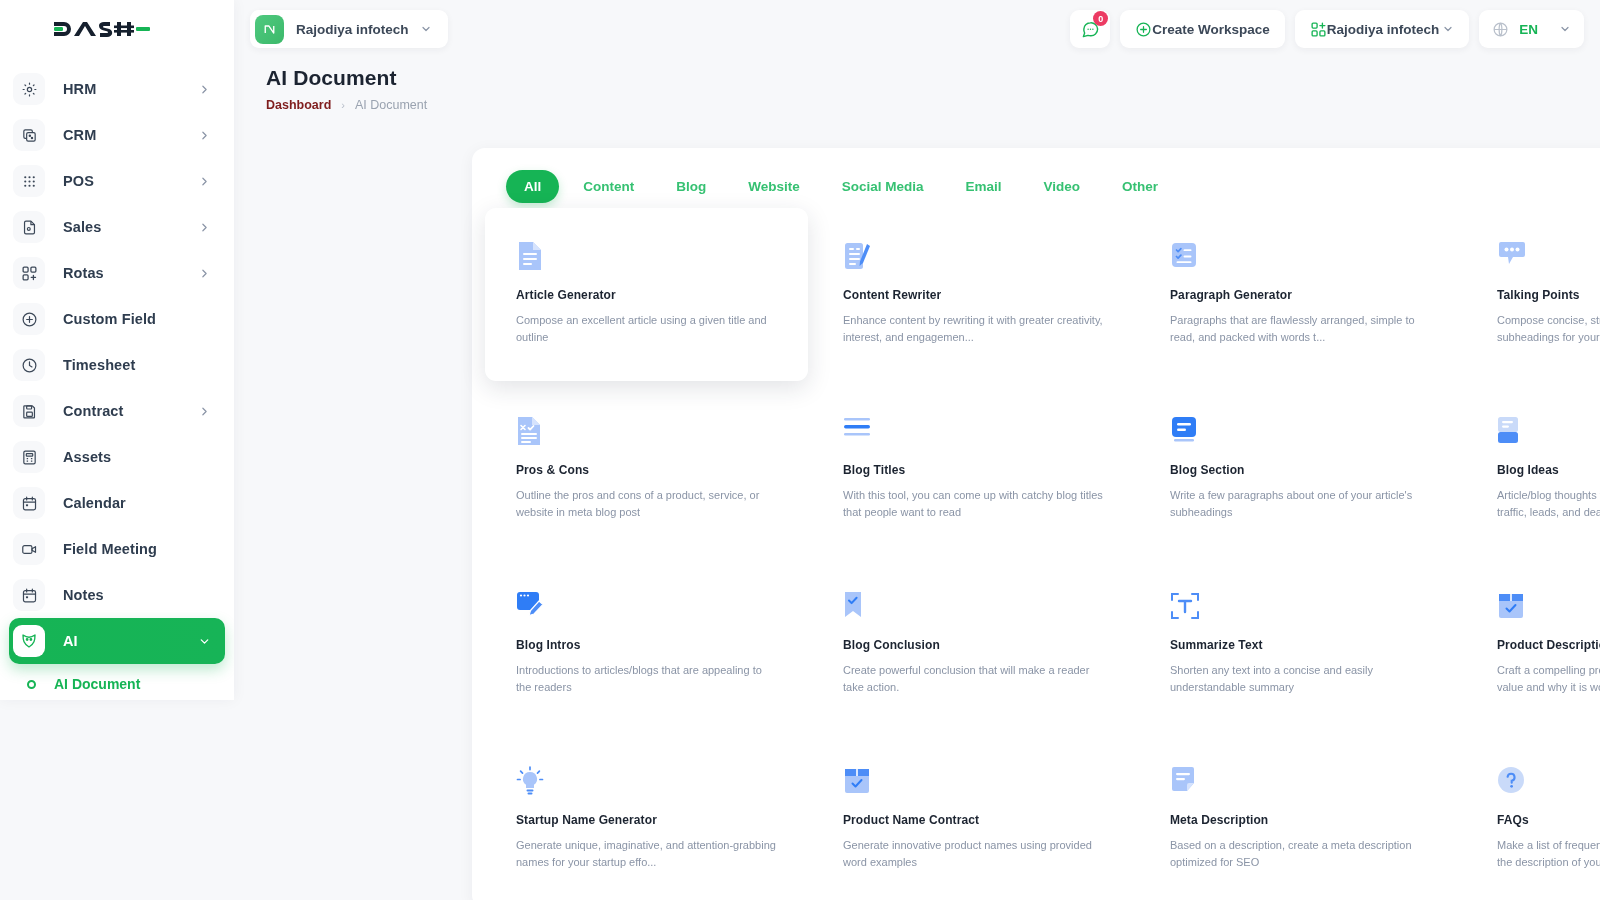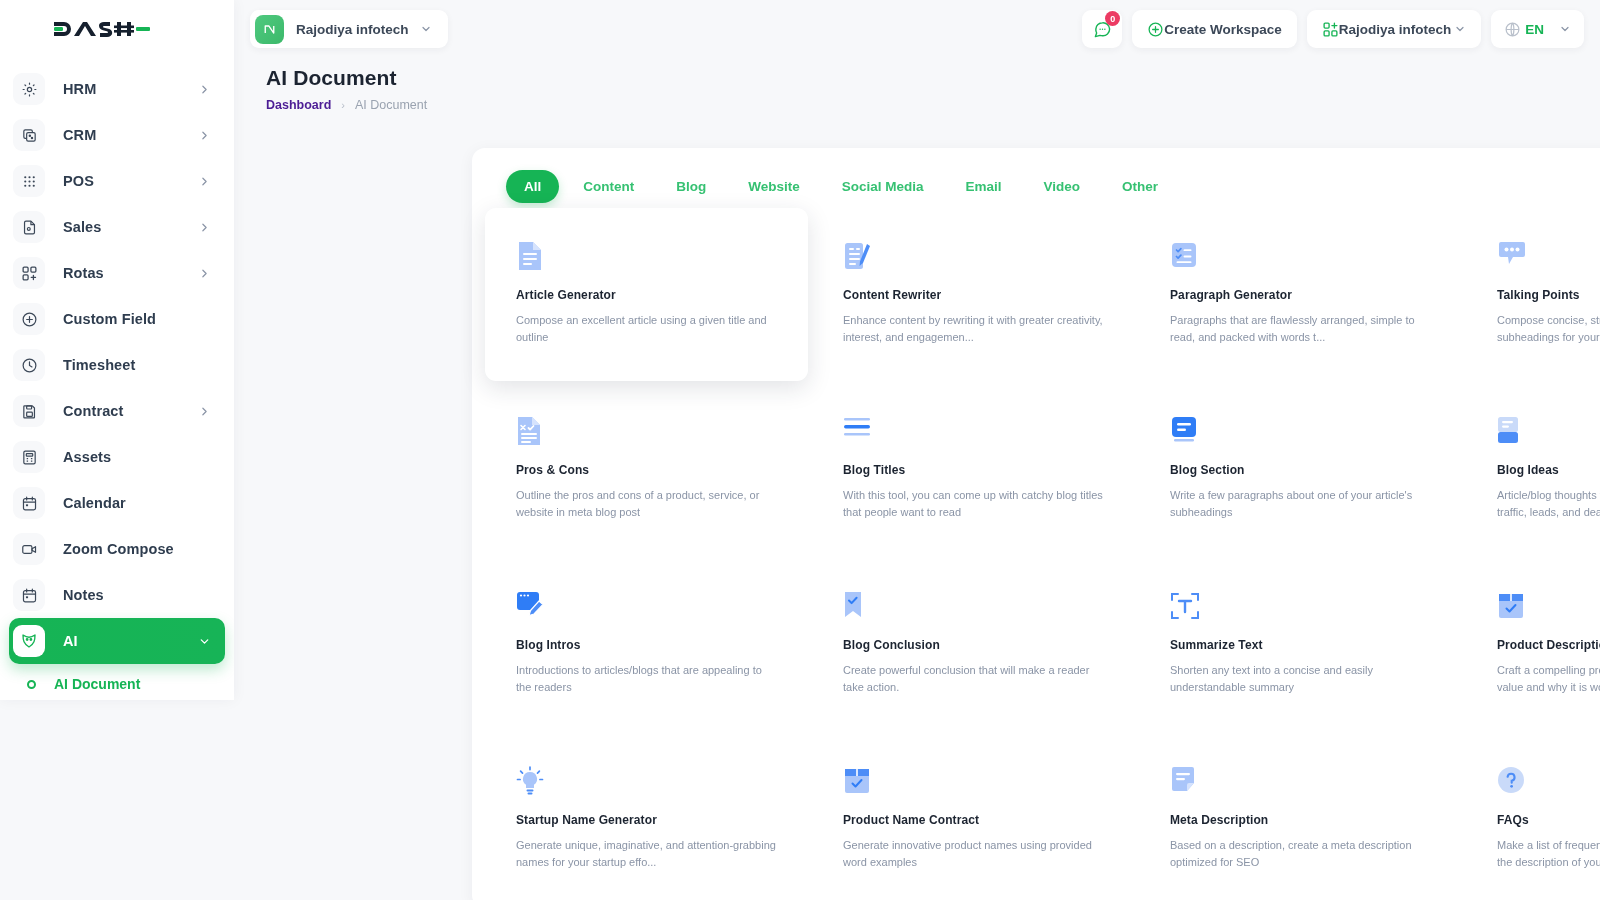"EN" .lang-pill { gap: 4px -> 10px }
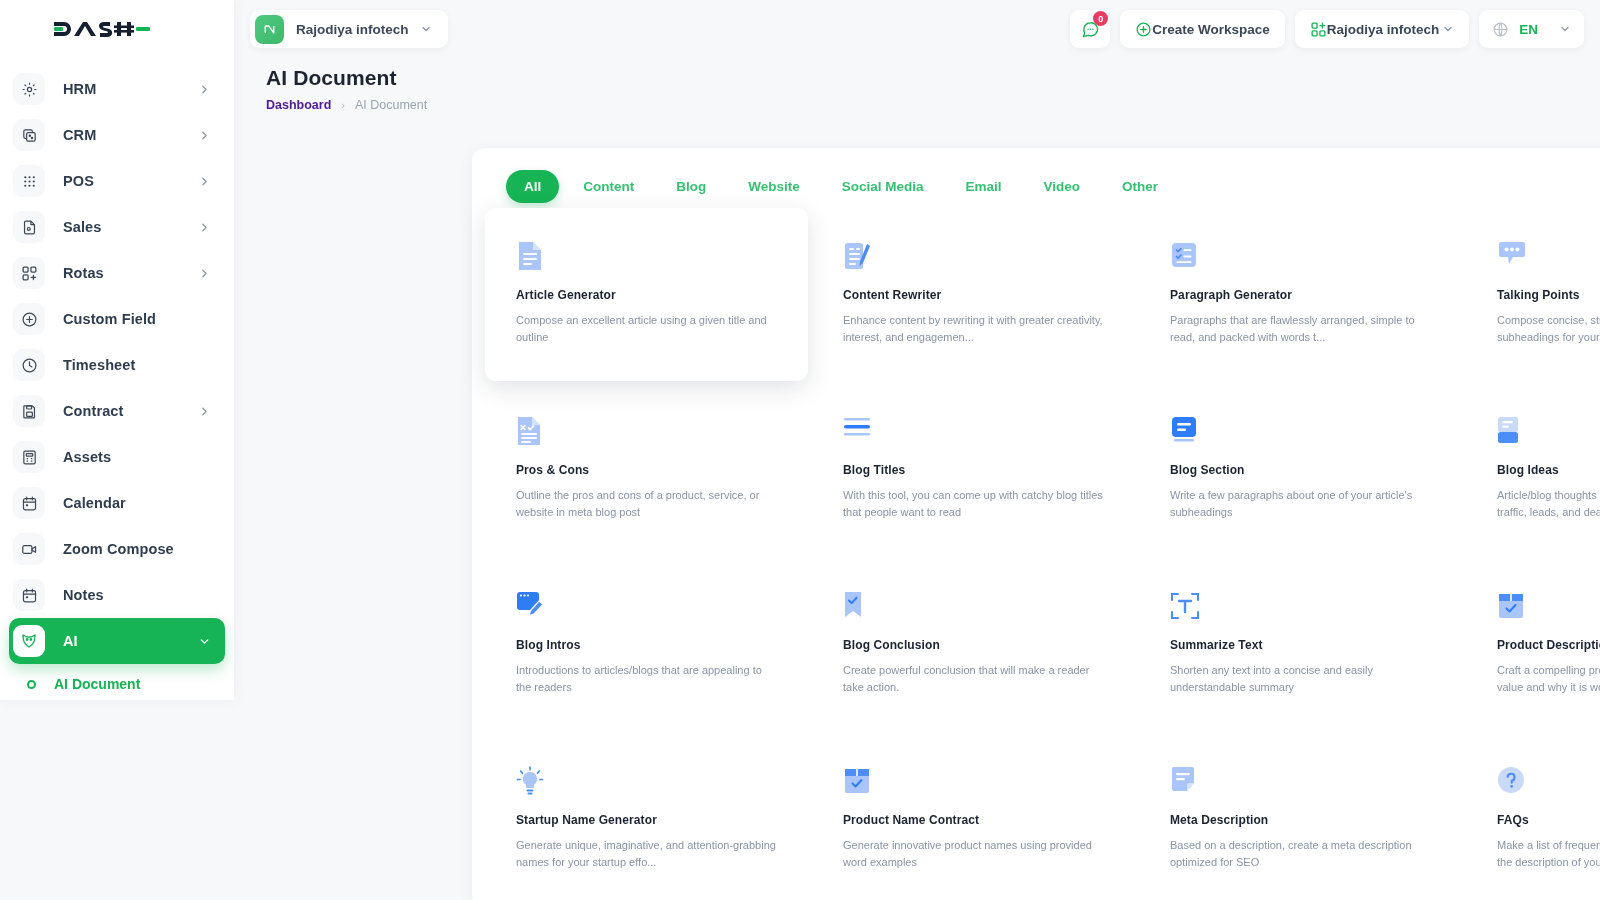"Dashboard" .crumb-link { color: #4c1d95 -> #7f1d1d }
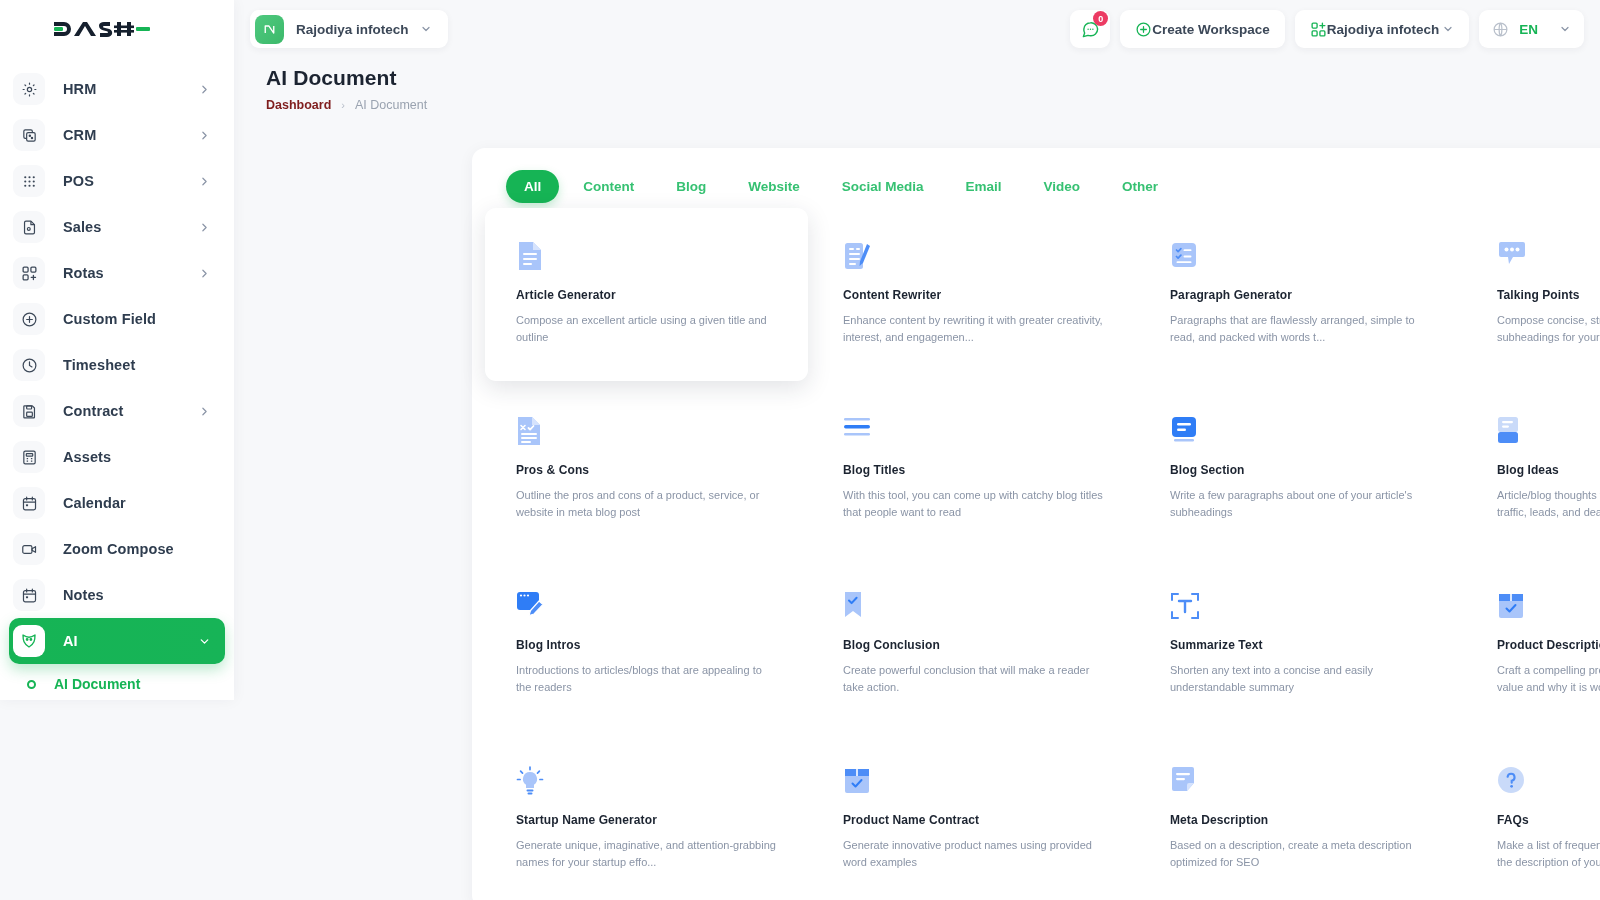"Zoom Compose" span.nav-label { text: Zoom Compose -> Field Meeting }
